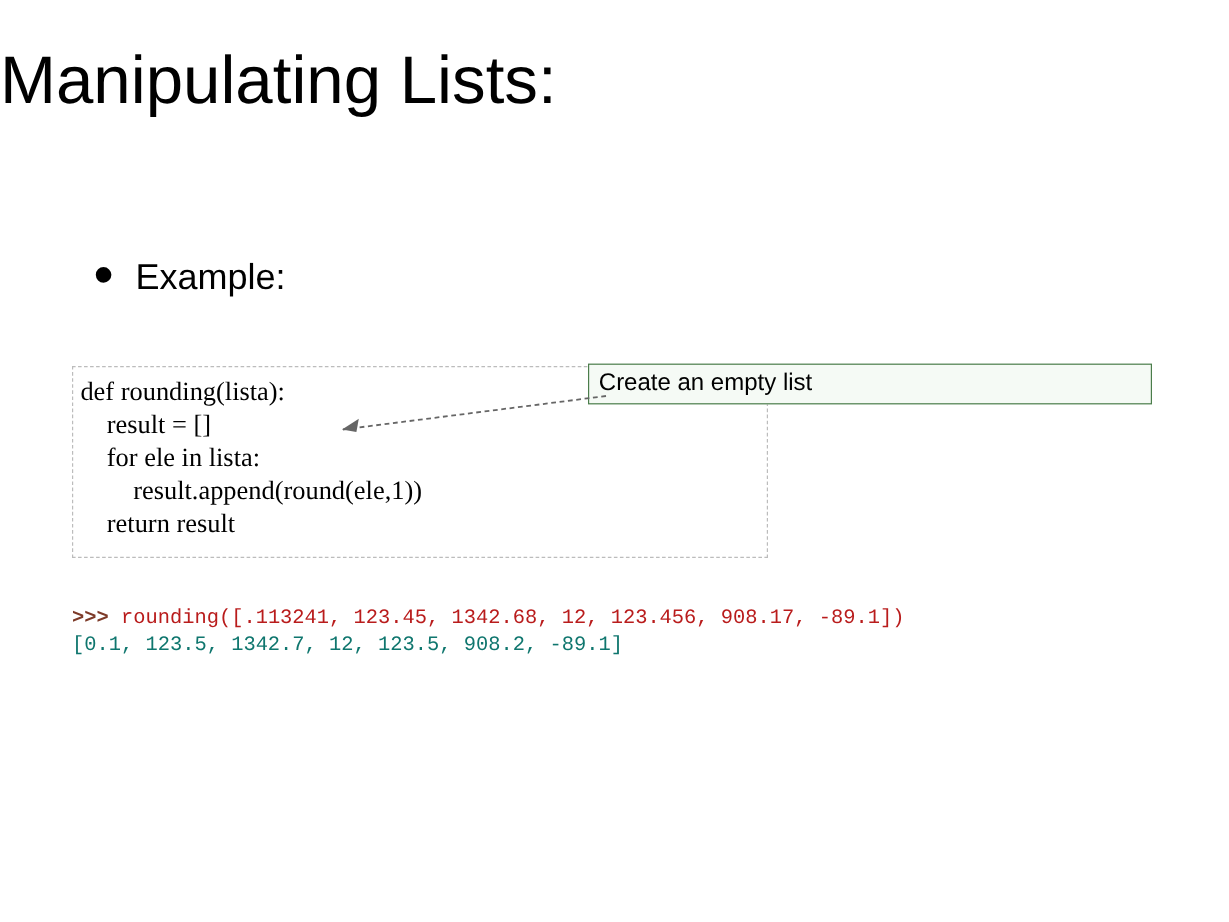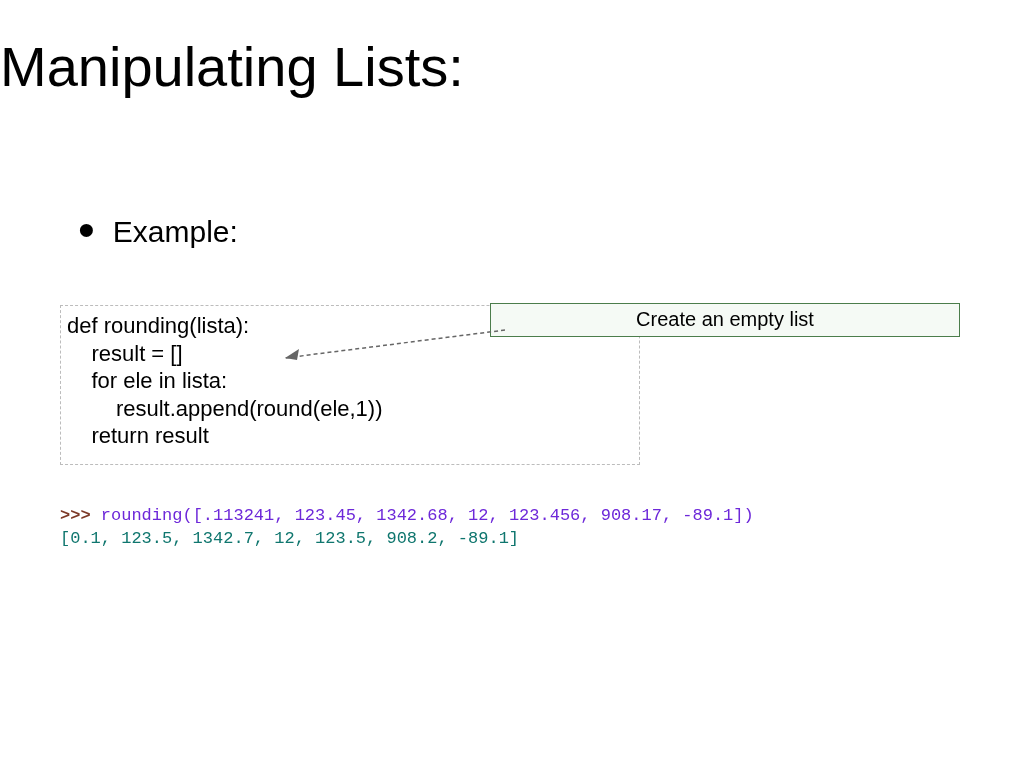"def rounding(lista): result = []" .code-box { font-family: Liberation Sans, sans-serif -> Liberation Serif, serif }
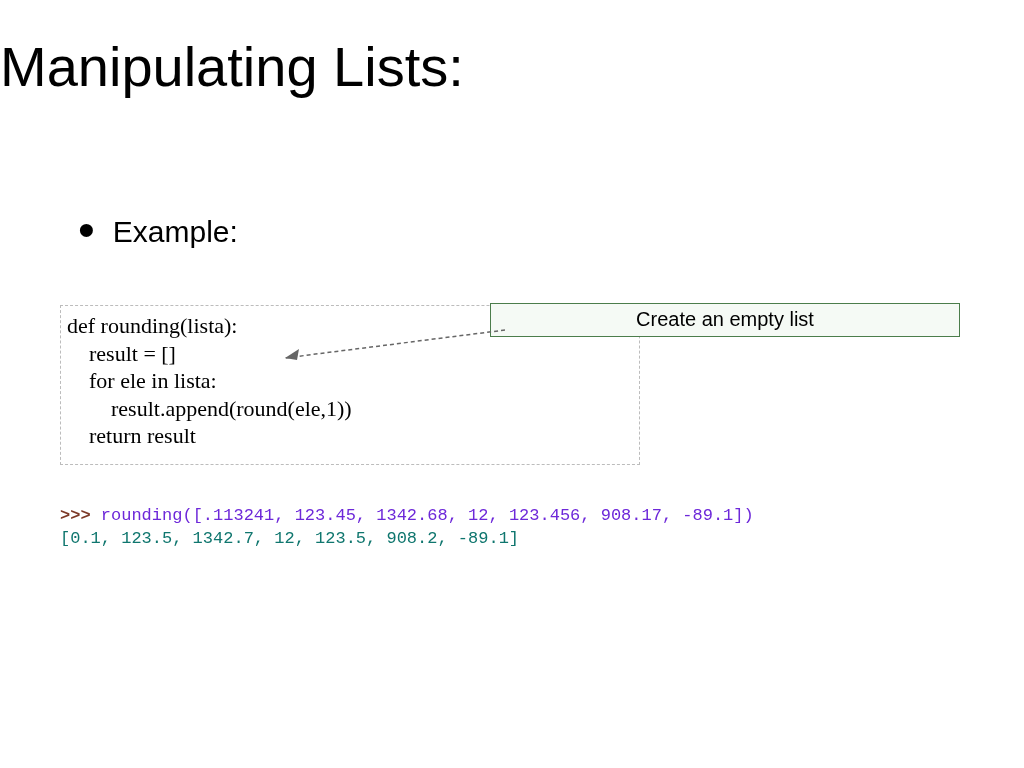"Create an empty list" .callout { text-align: center -> none }
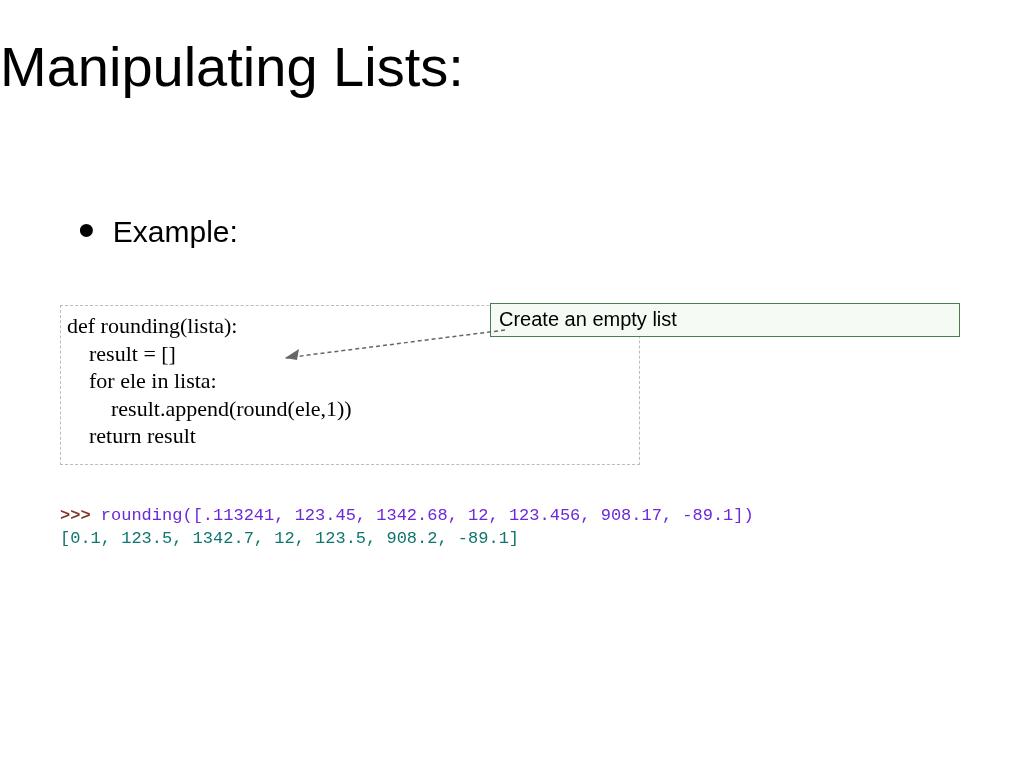"rounding([.113241, 123.45, 1342.68, 12," .tcall { color: #6d28d9 -> #b91c1c }
